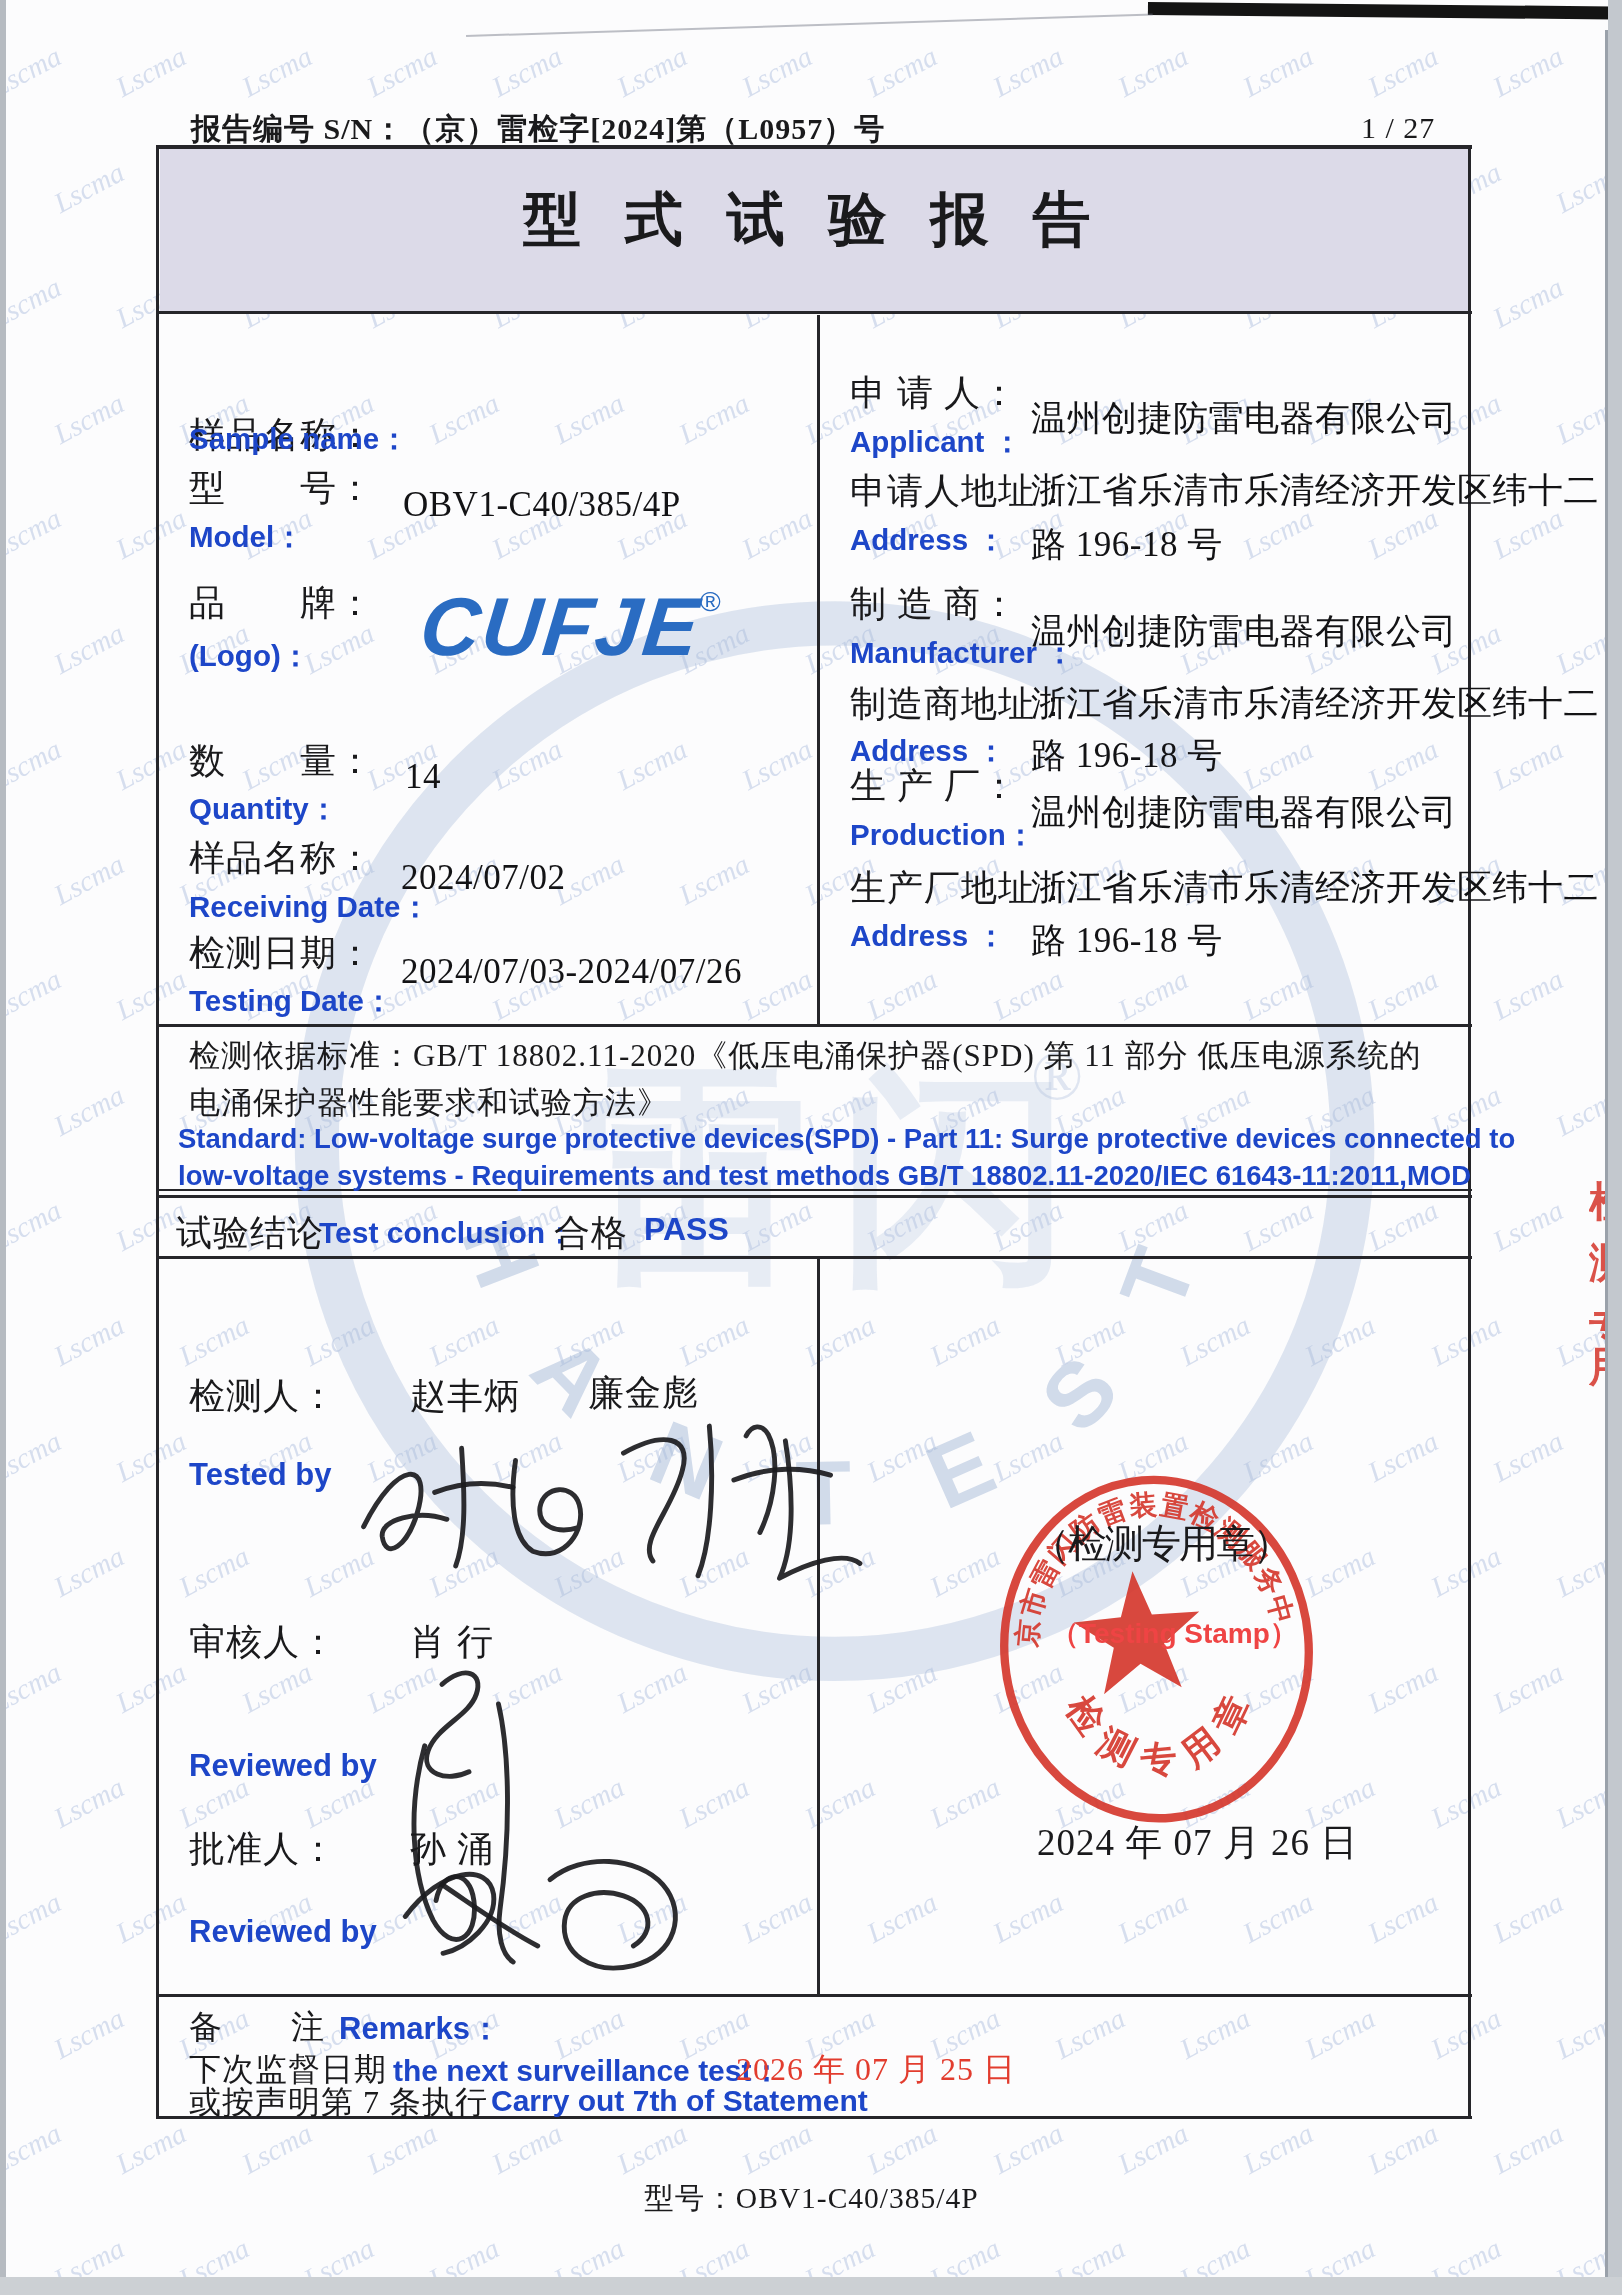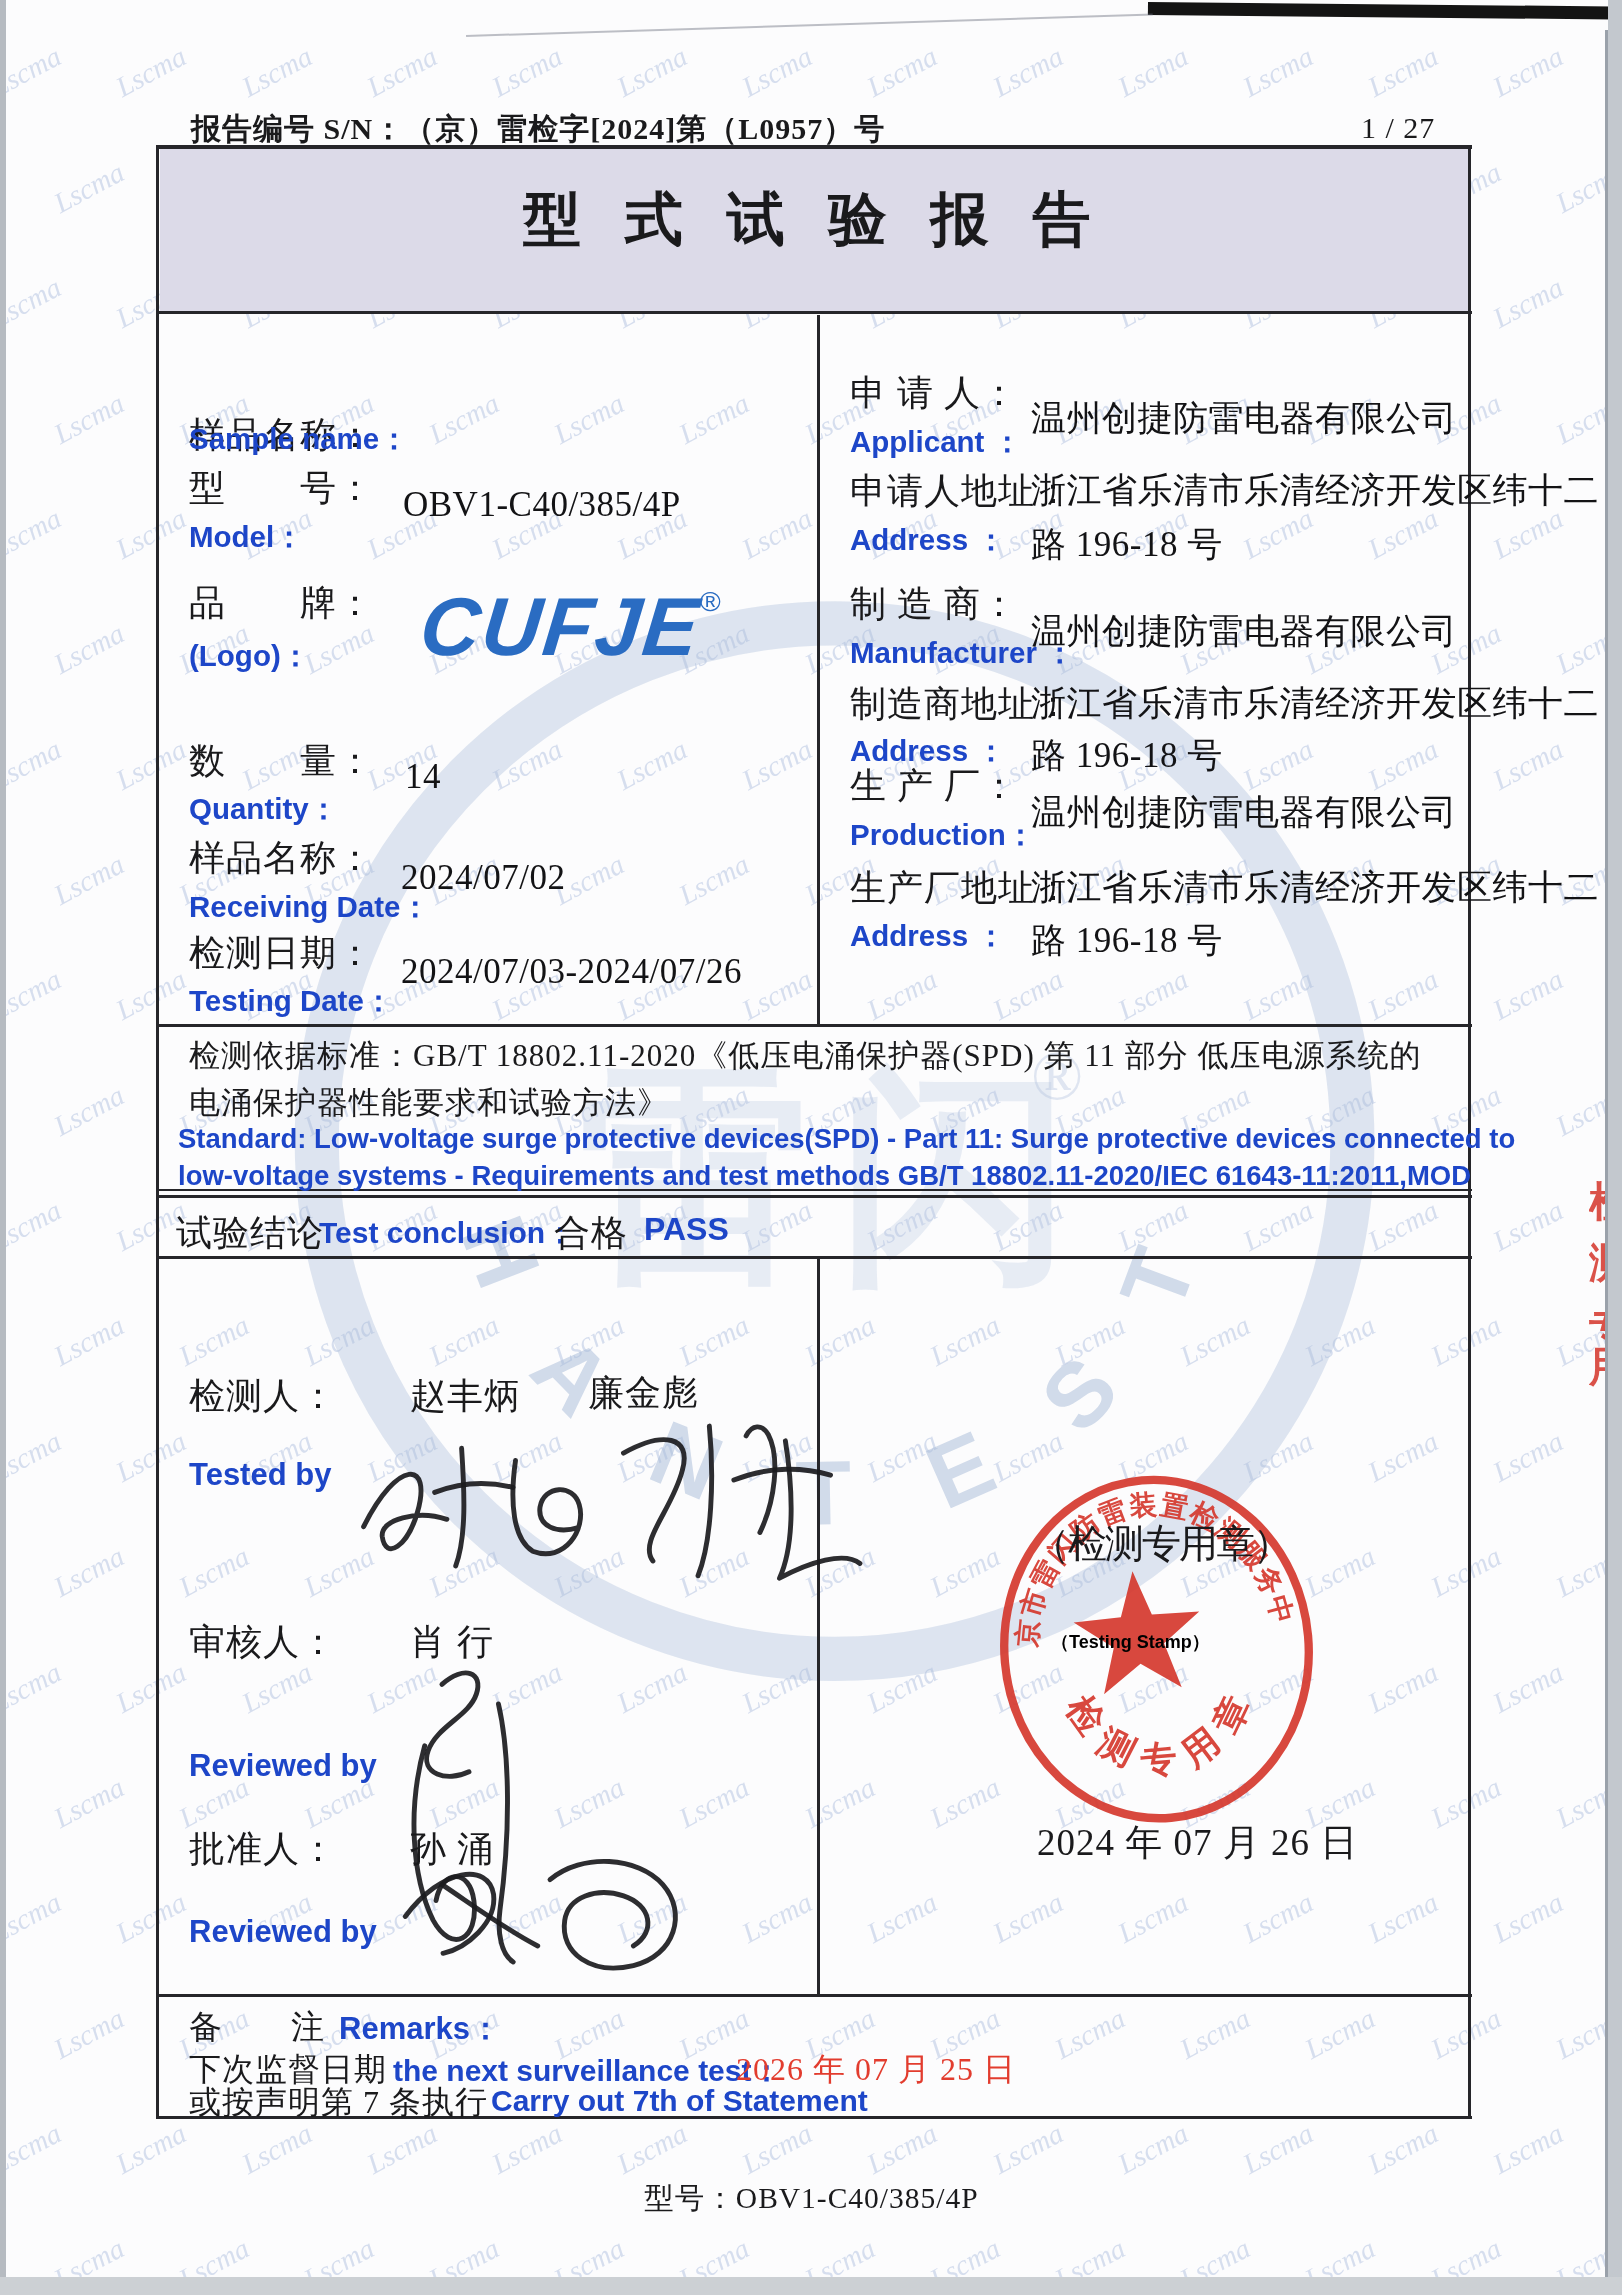"（Testing Stamp）" div.en { color: #000000 -> #ef4444; font-size: 18px -> 28px; margin-top: 15px -> none }
